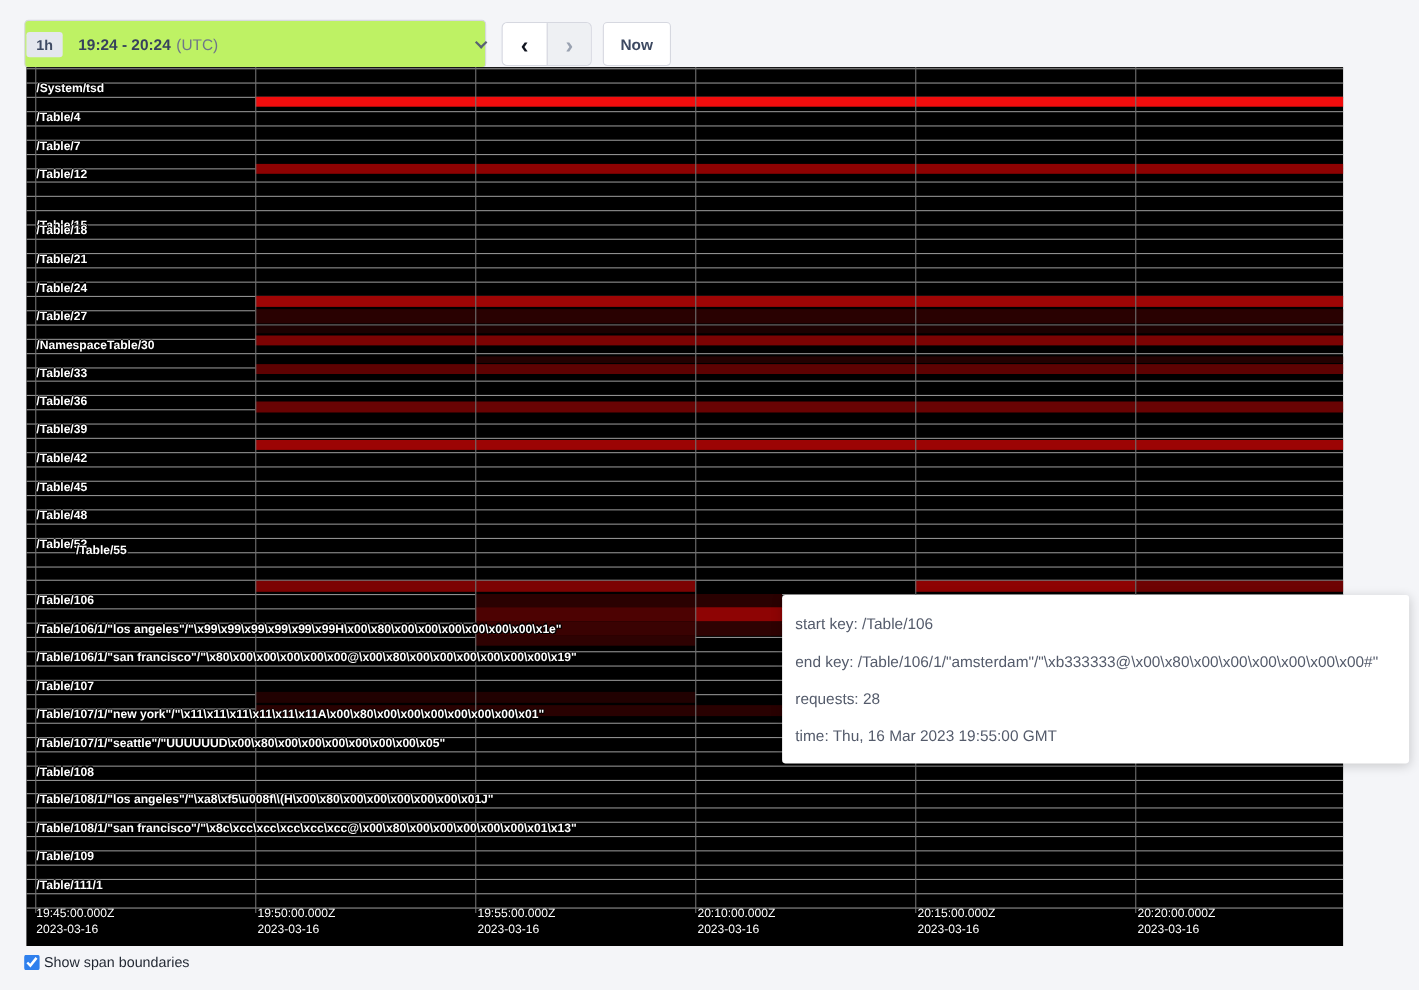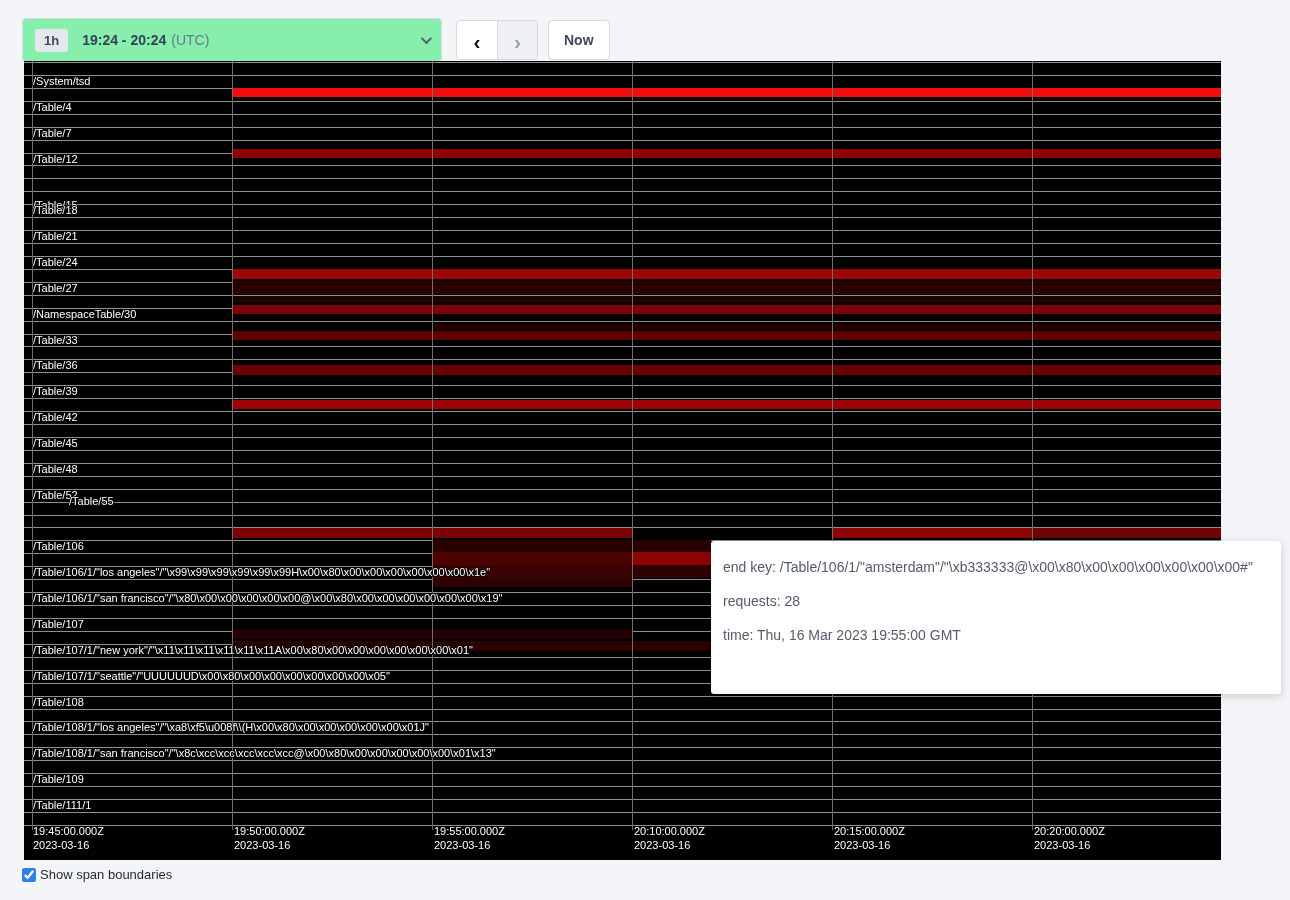"1h" .range-select { background: #86efac -> #bef264; padding: 0 12px -> 0 1px }
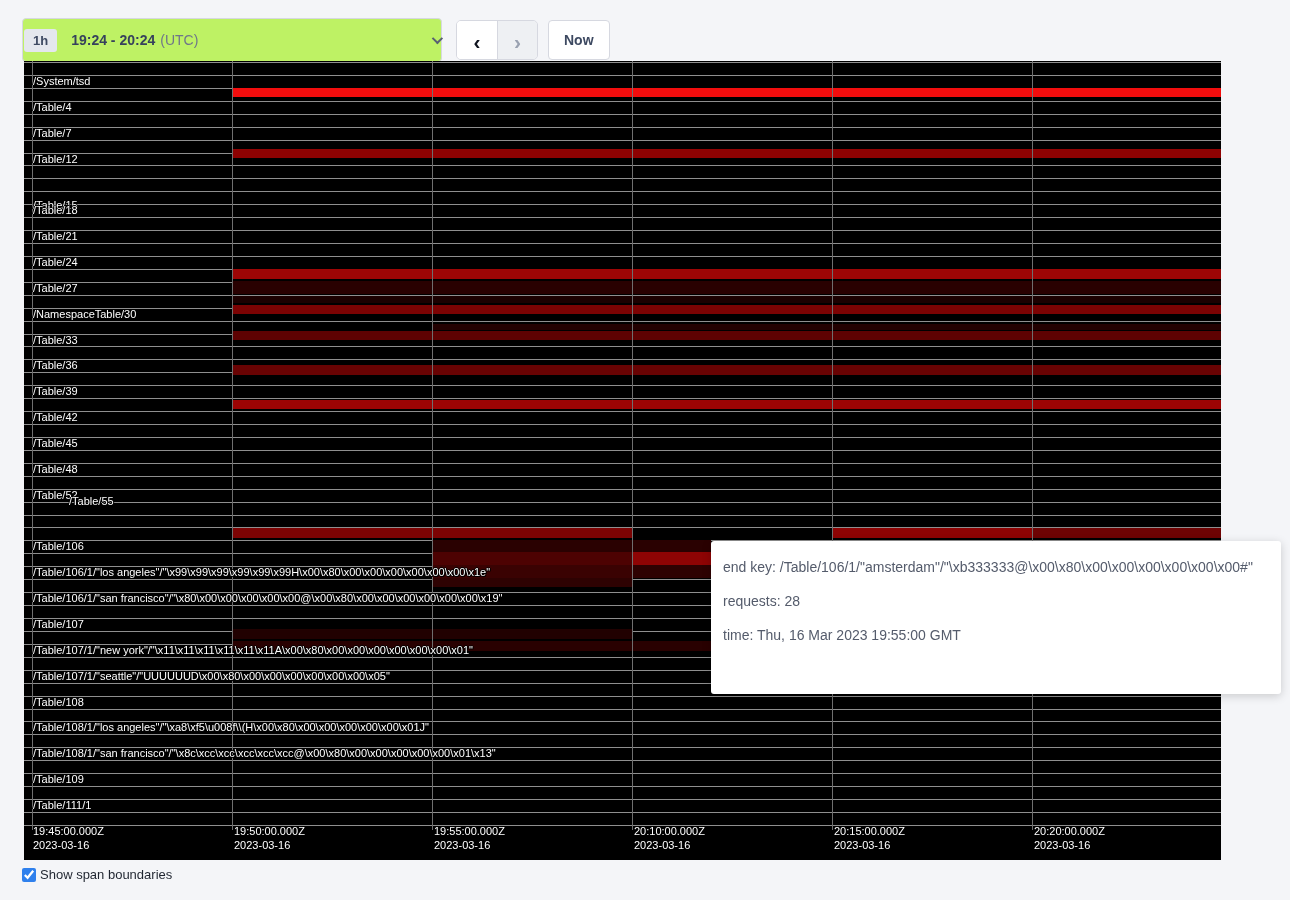"/System/tsd" .row-label { font-weight: 400 -> 700 }
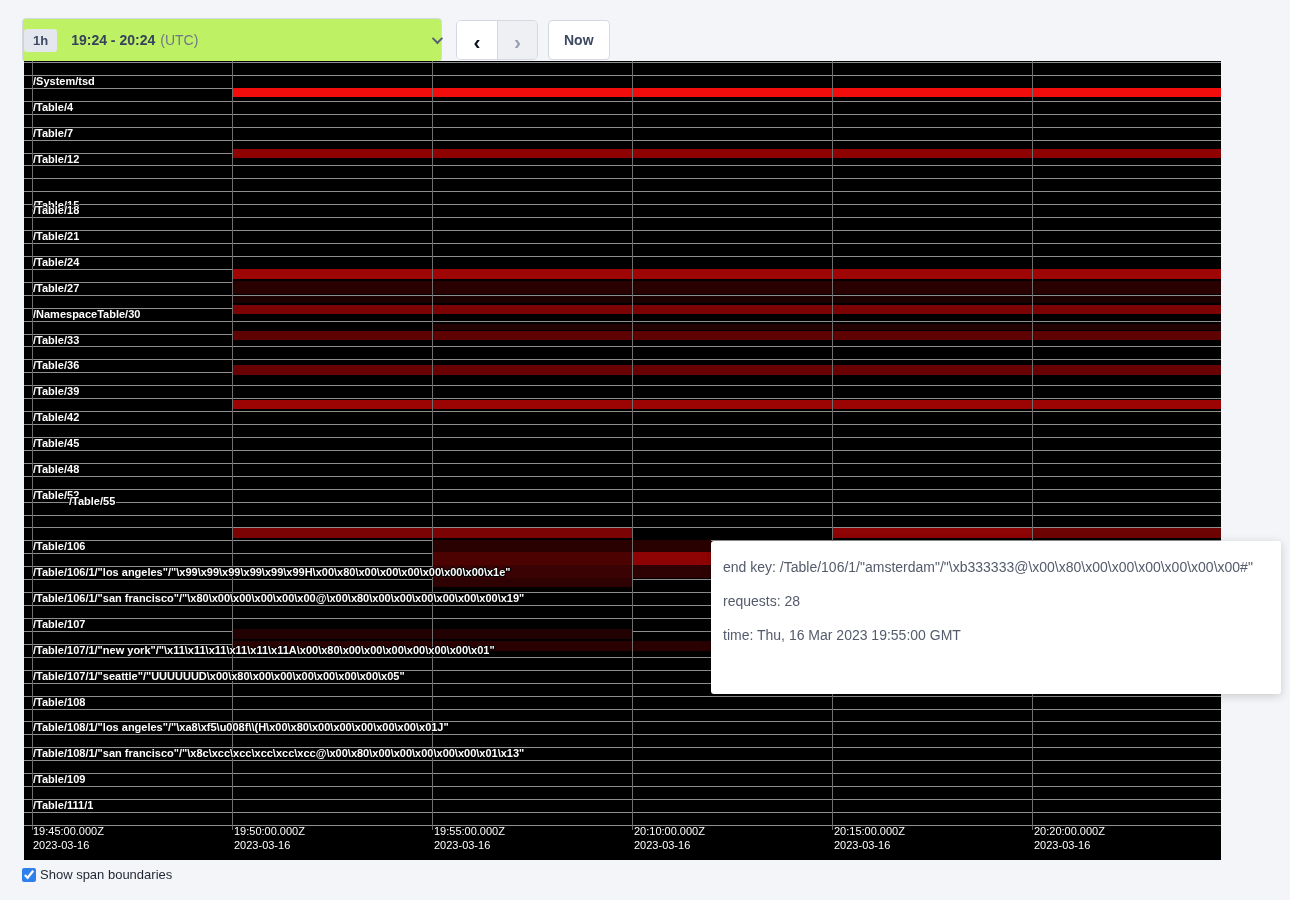"start key: /Table/106" div.tooltip-line { html: none -> <div>start key: /Table/106</div> }
